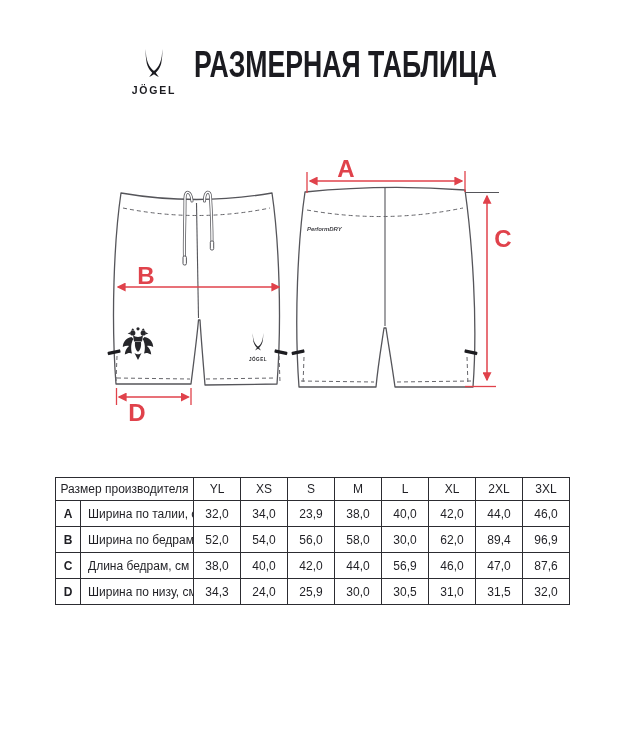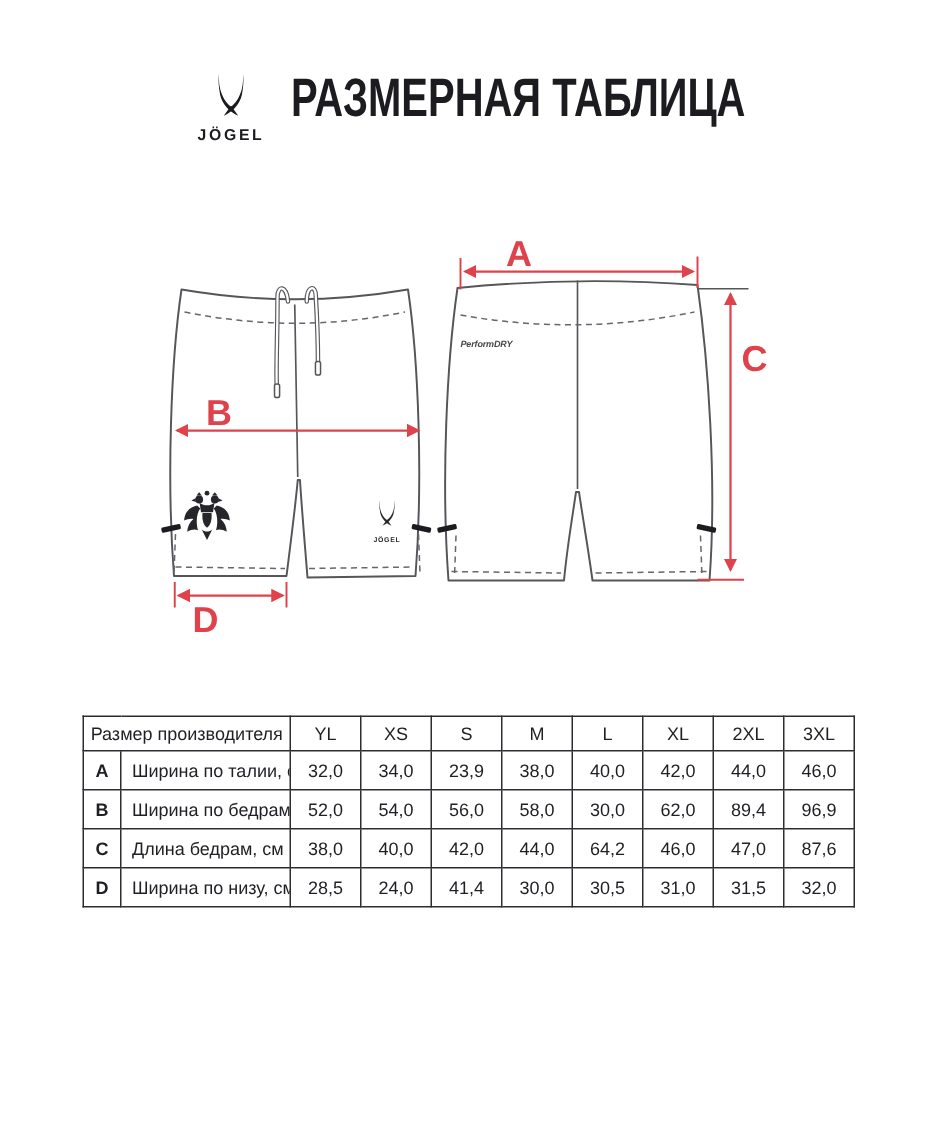"64,2" td { text: 64,2 -> 56,9 }
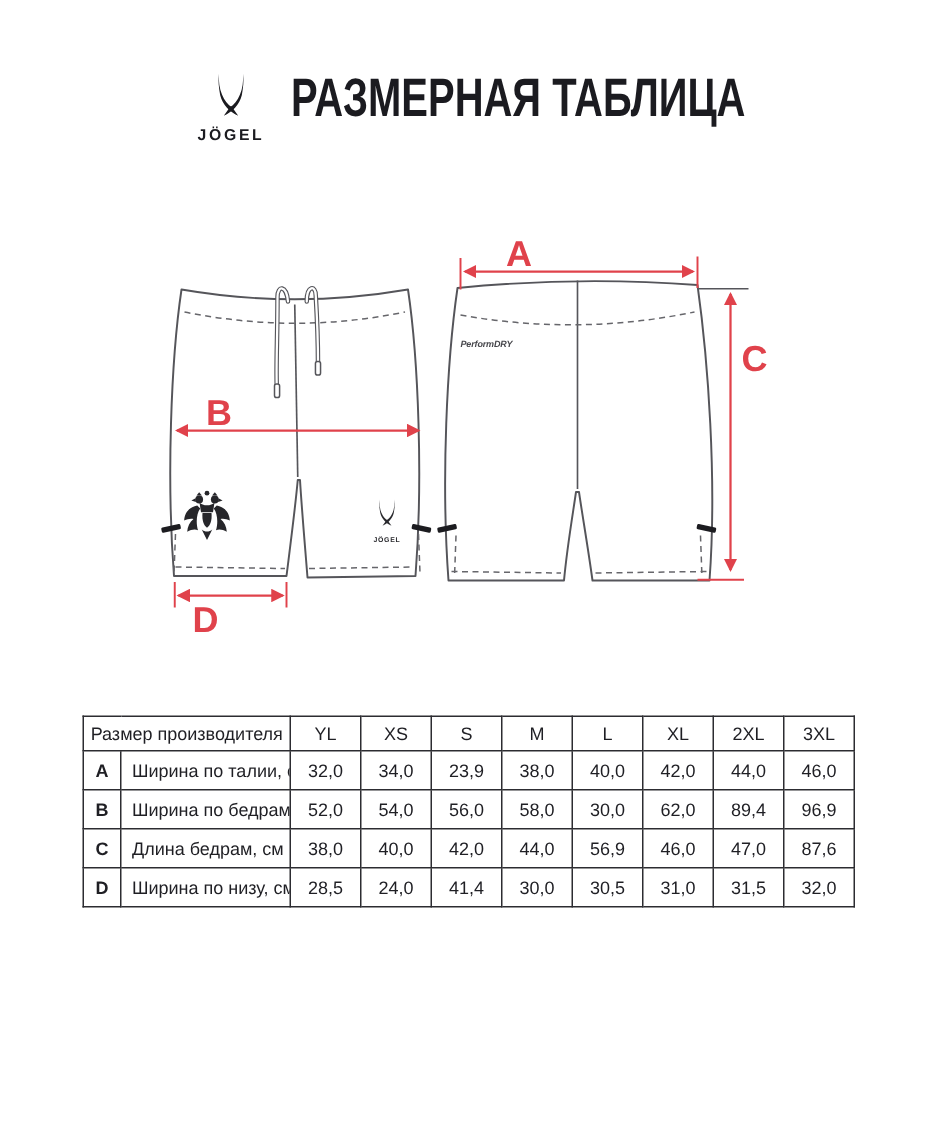"28,5" td { text: 28,5 -> 34,3 }
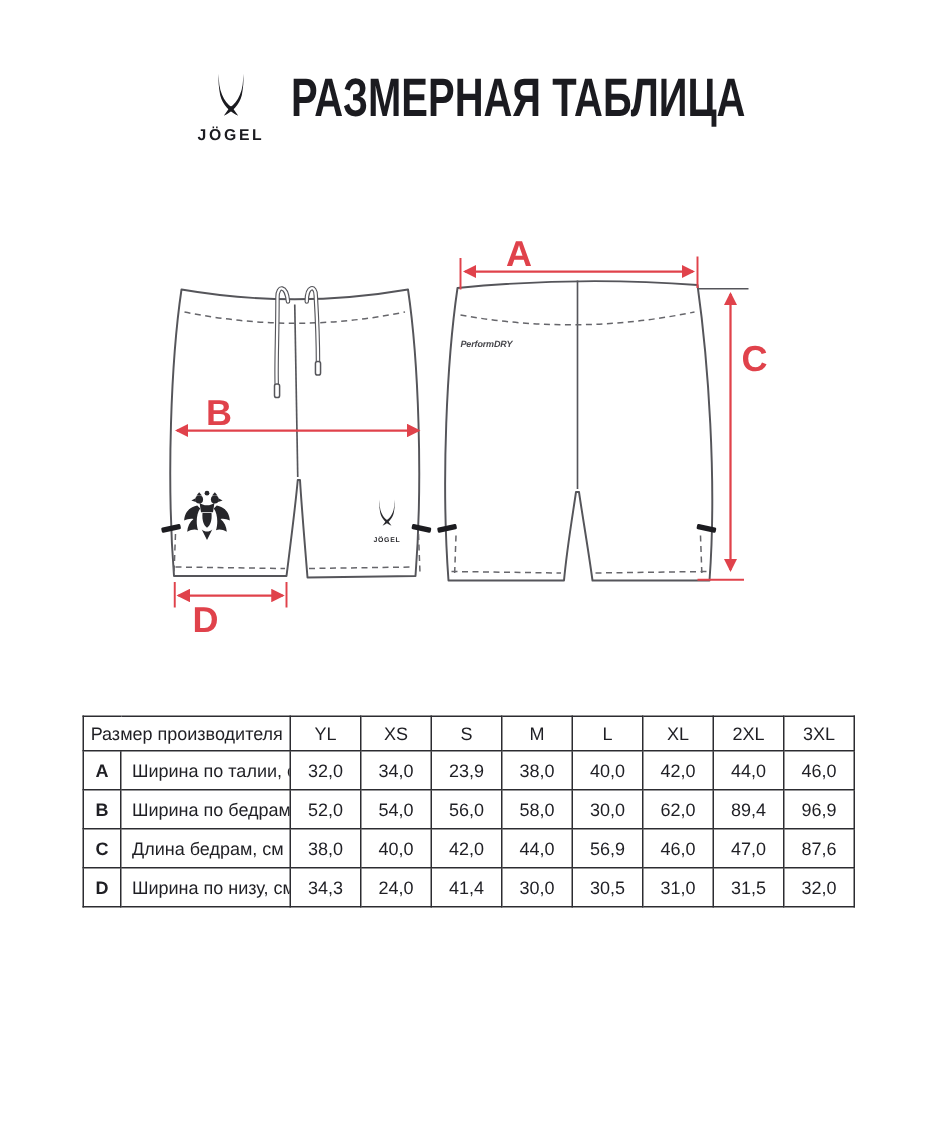"41,4" td { text: 41,4 -> 25,9 }
